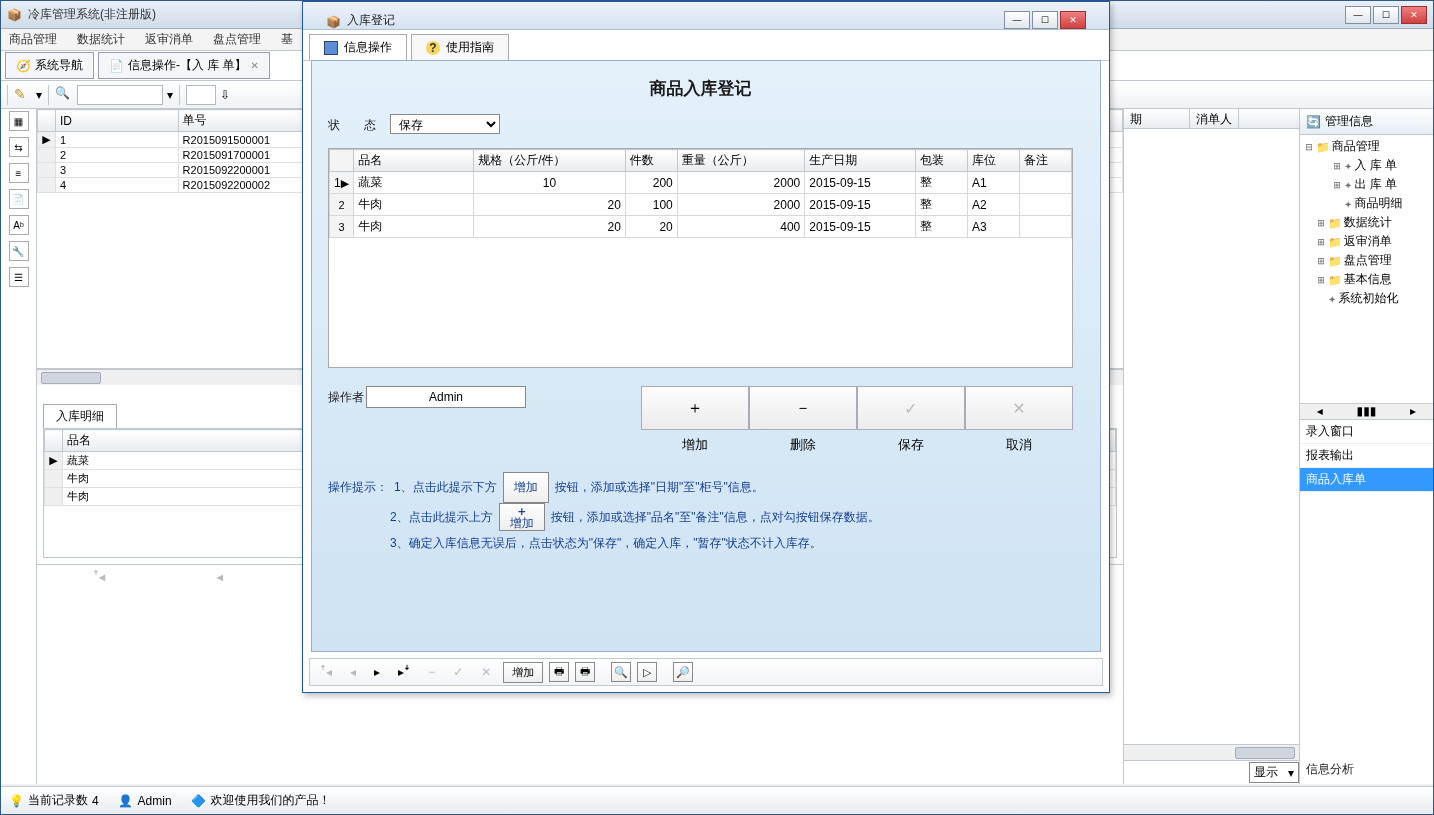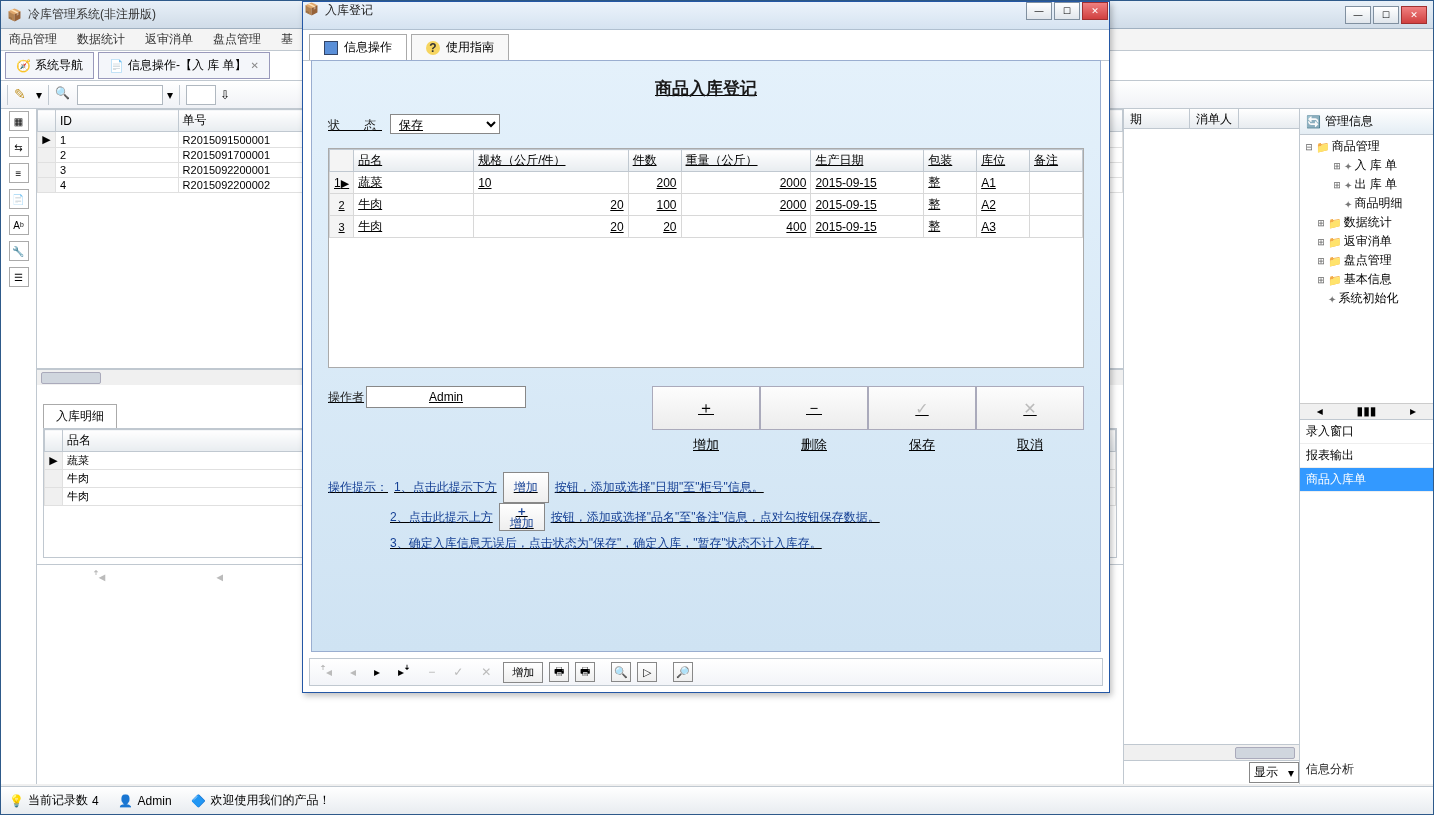"入库登记" .modal-titlebar { align-items: flex-start -> flex-end; padding: 0 1px -> 0 23px }
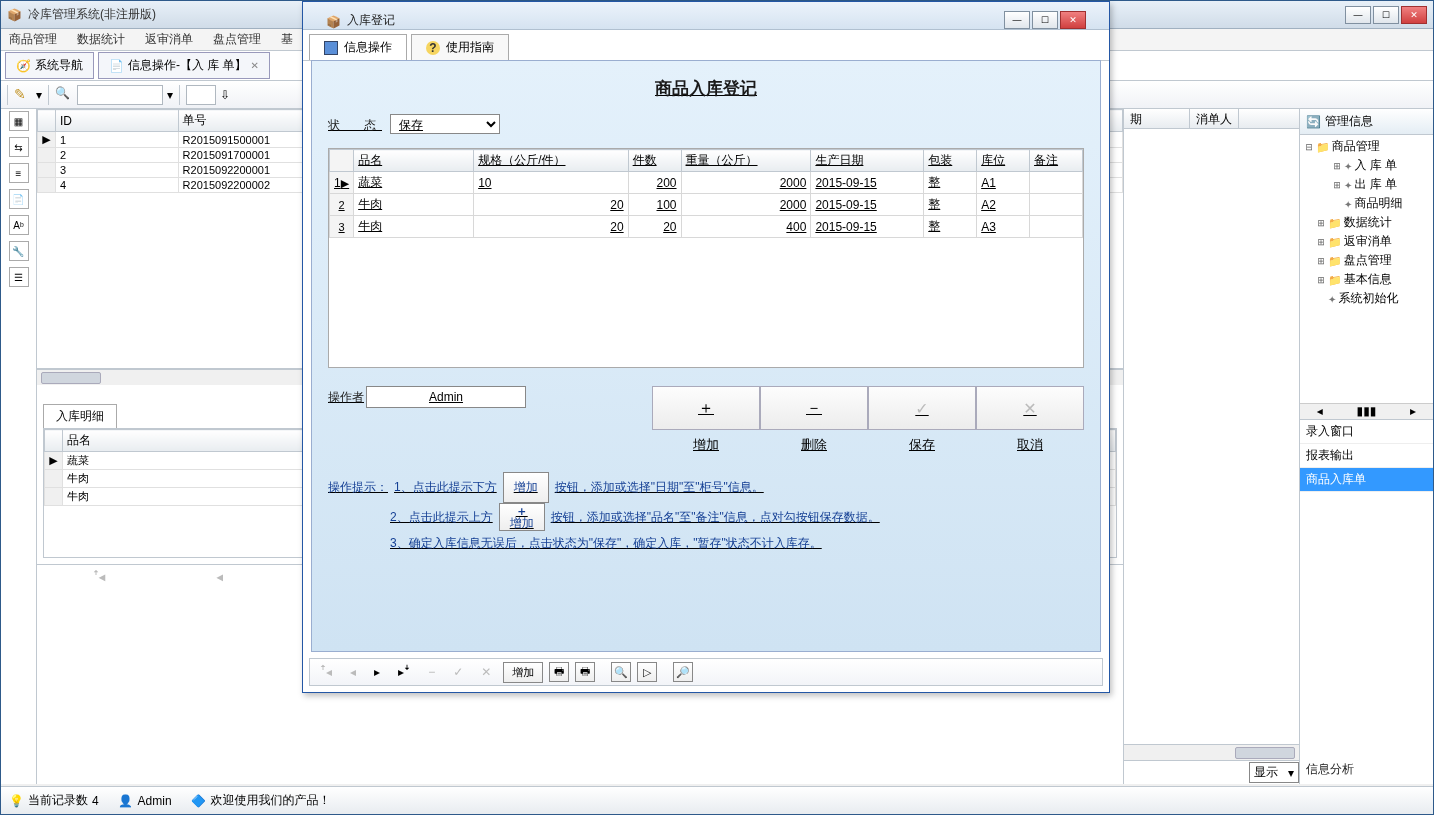"商品入库登记" .modal-body-inner { padding: 16px 16px 10px 16px -> 16px 27px 10px 16px; text-decoration: underline -> none }
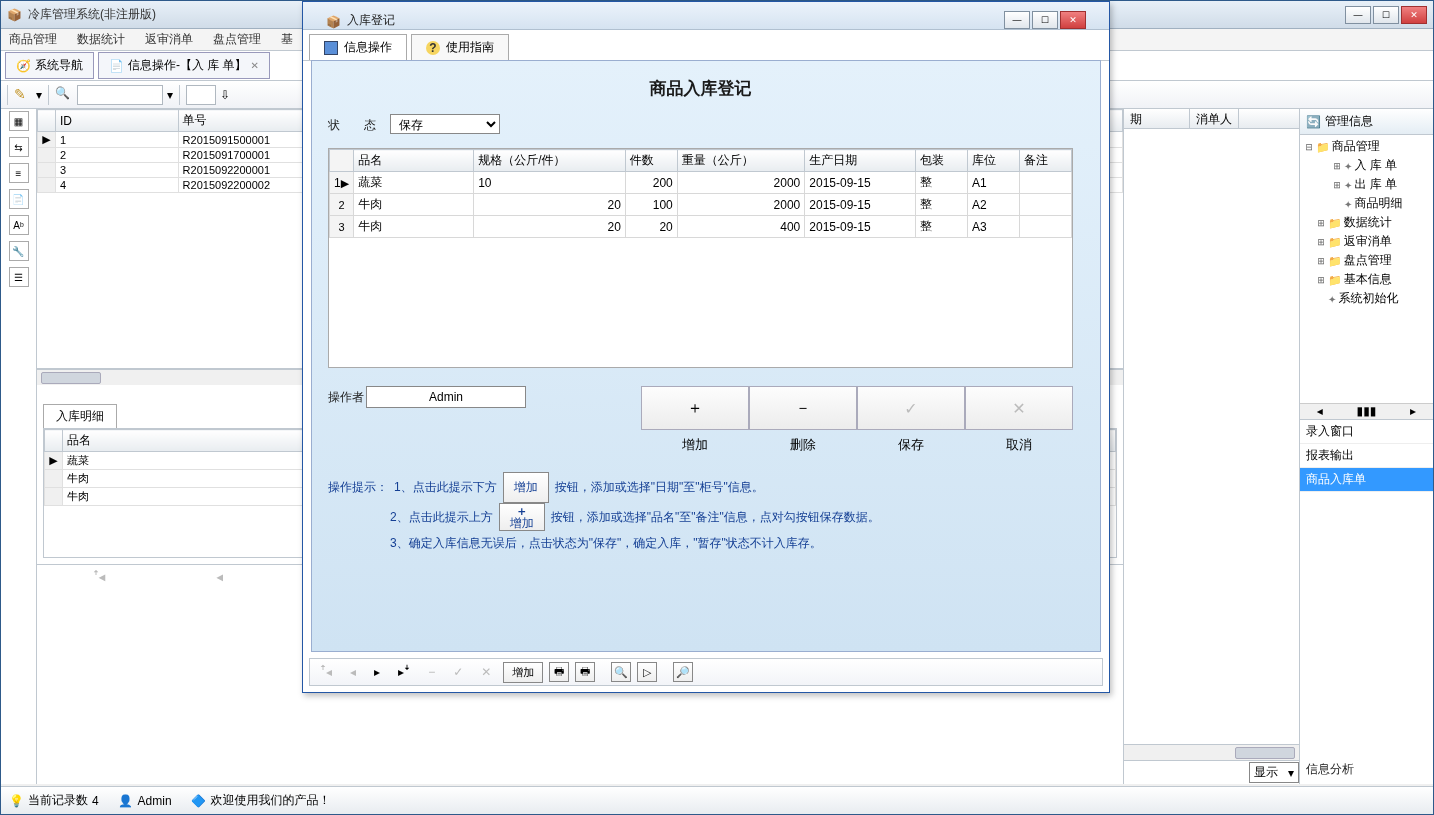"10" td { text-align: left -> center }
